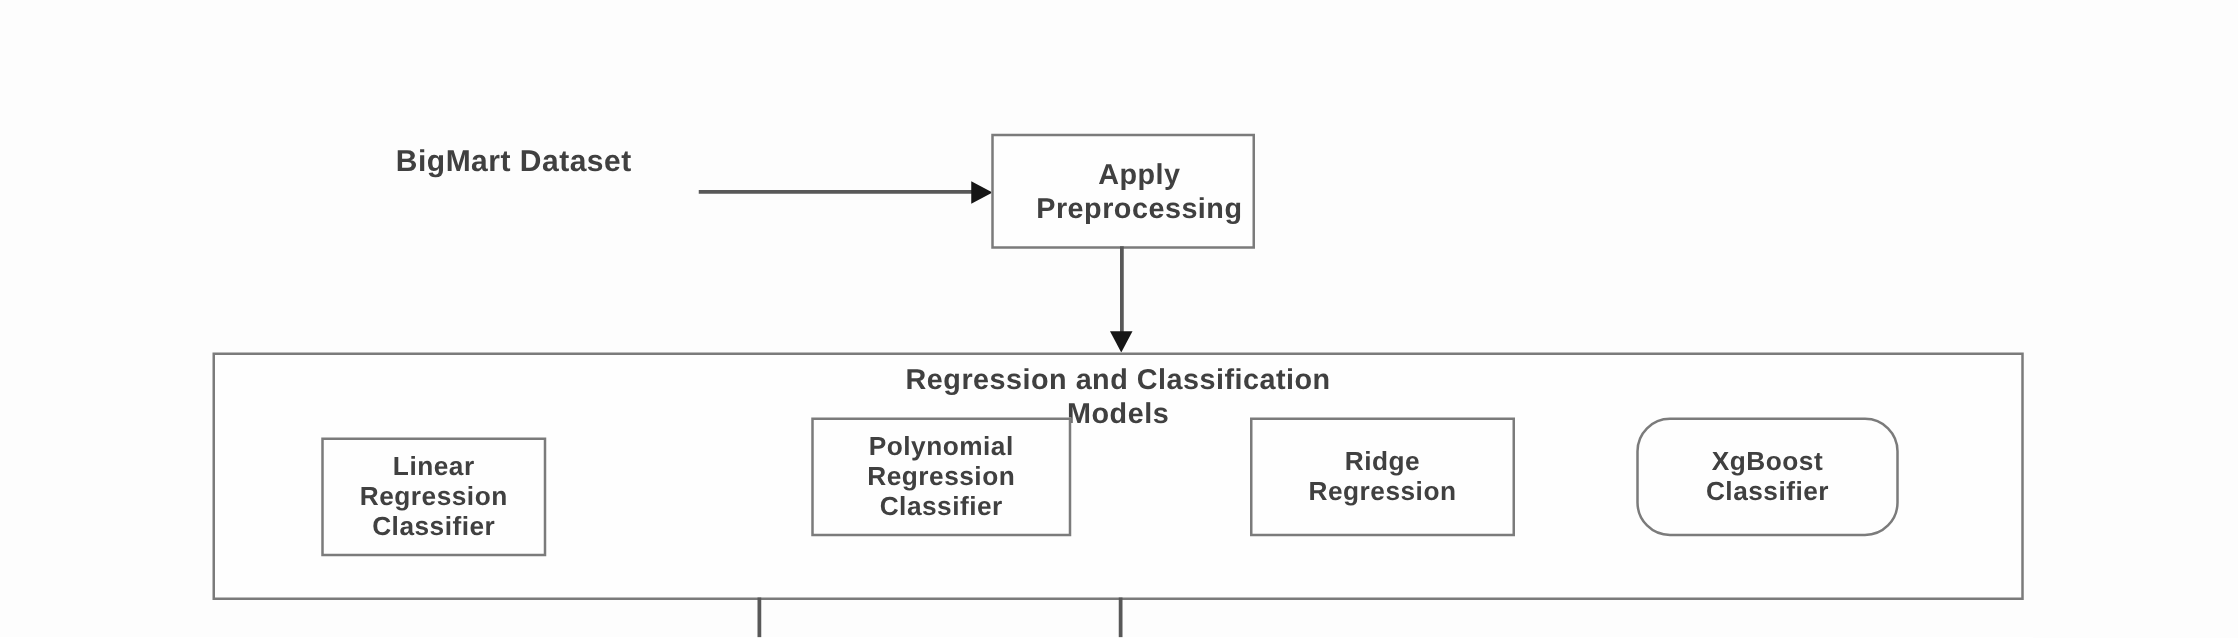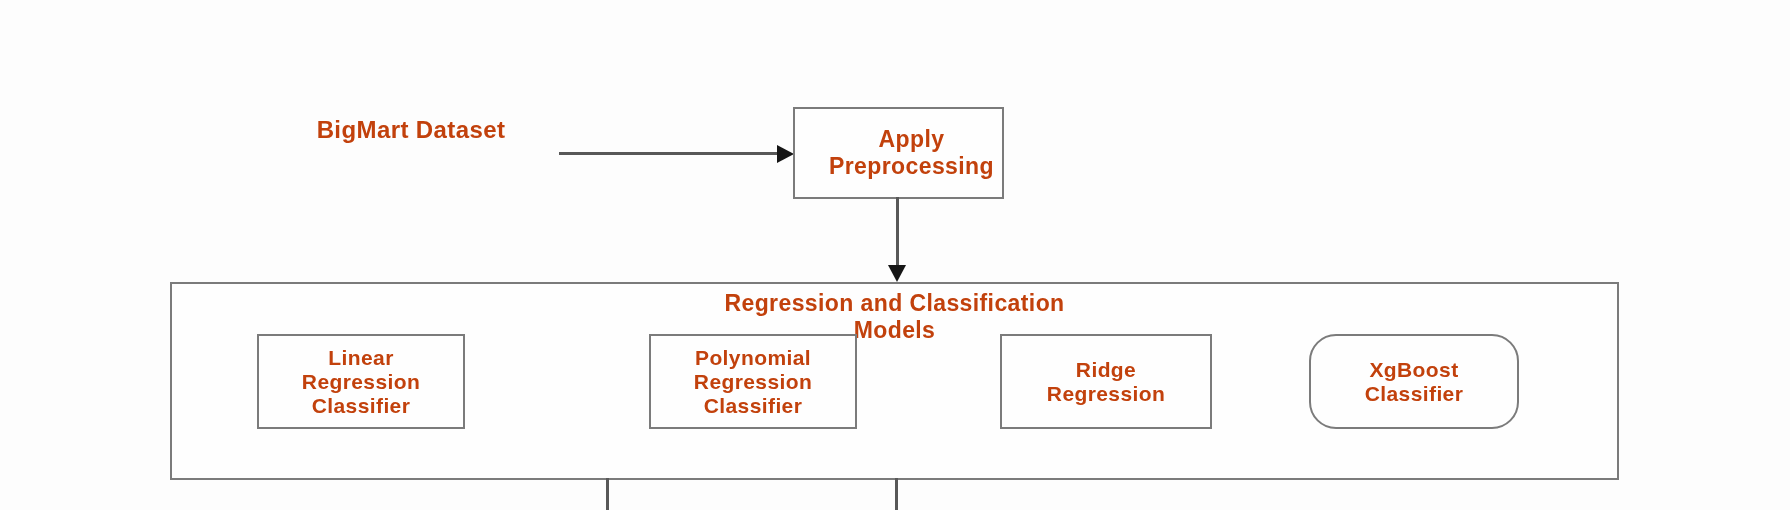"BigMart Dataset" #canvas { color: #c2410c -> #404040 }
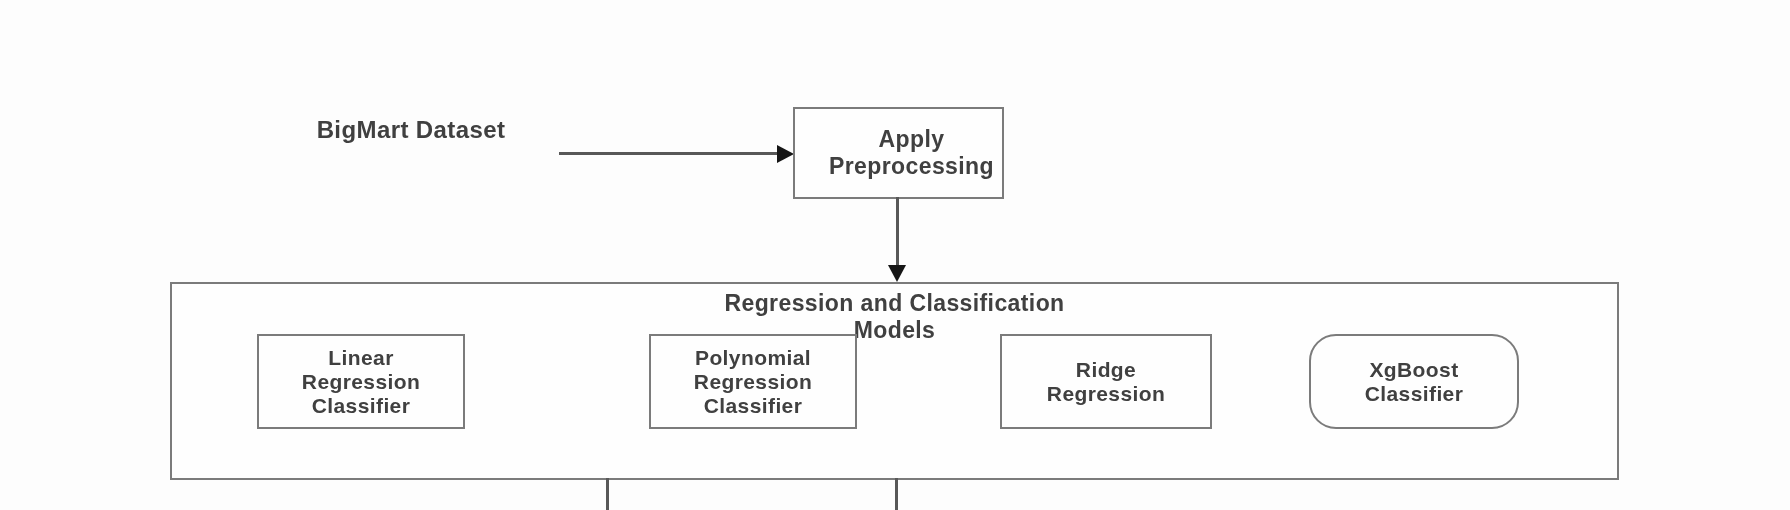"Linear" .model-0 { margin-top: none -> 16px; width: 208px -> 180px }
